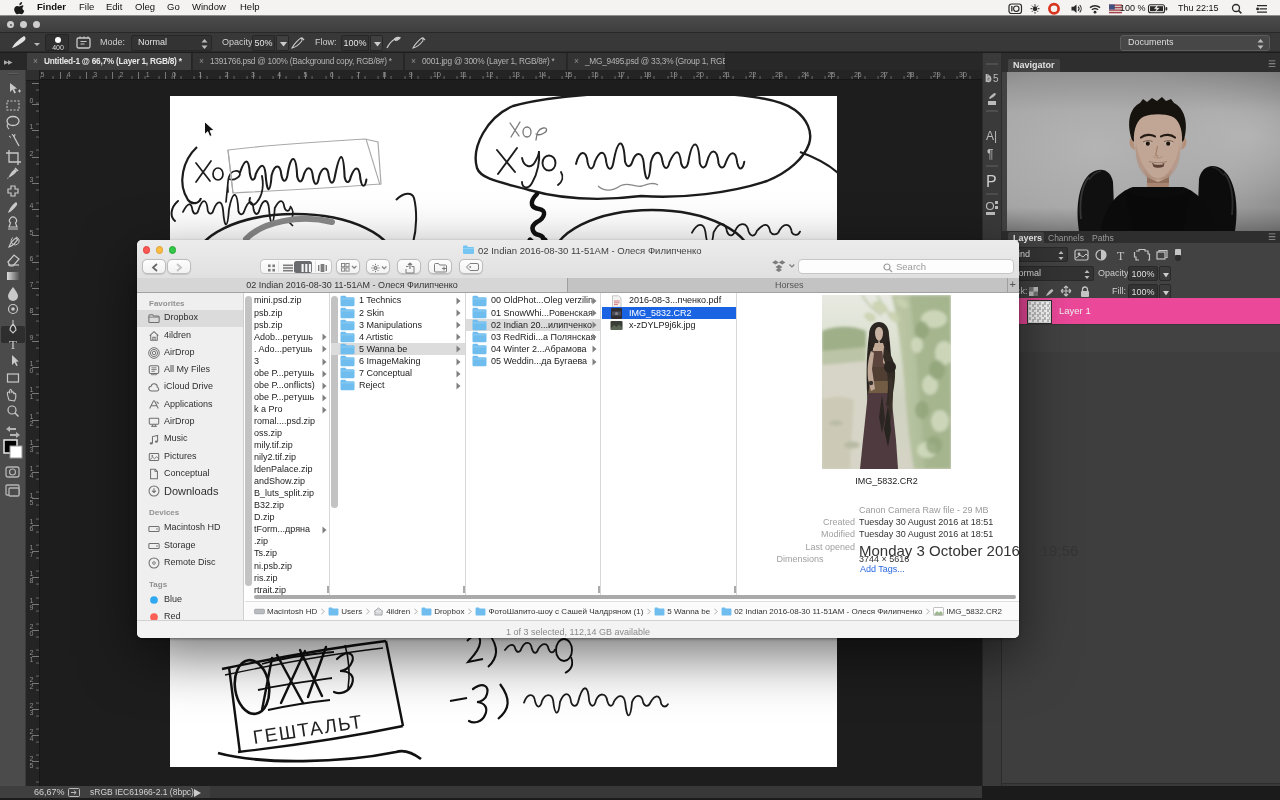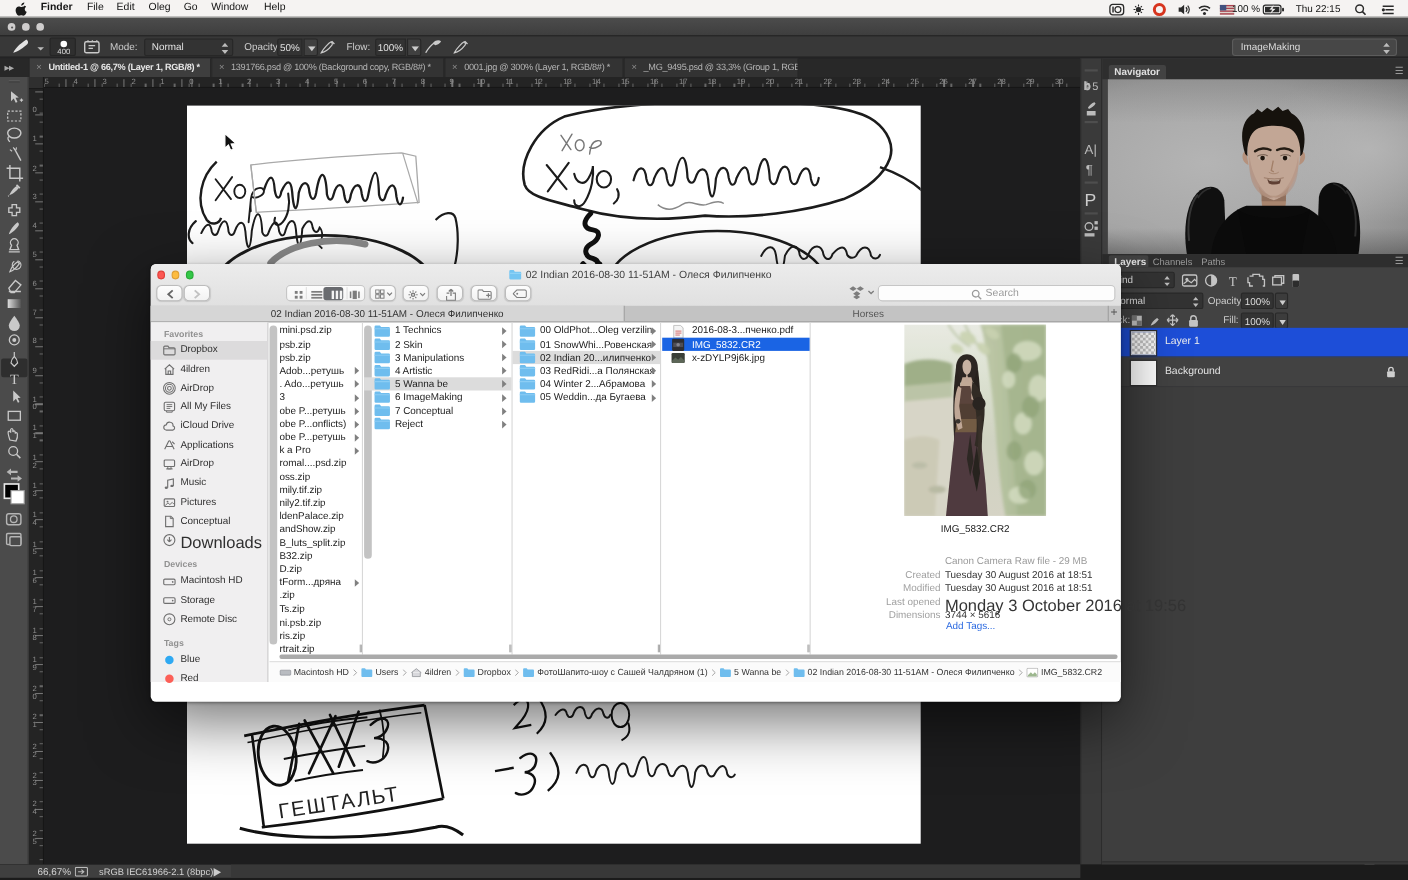"ImageMaking" span.ab { text: ImageMaking -> Documents }
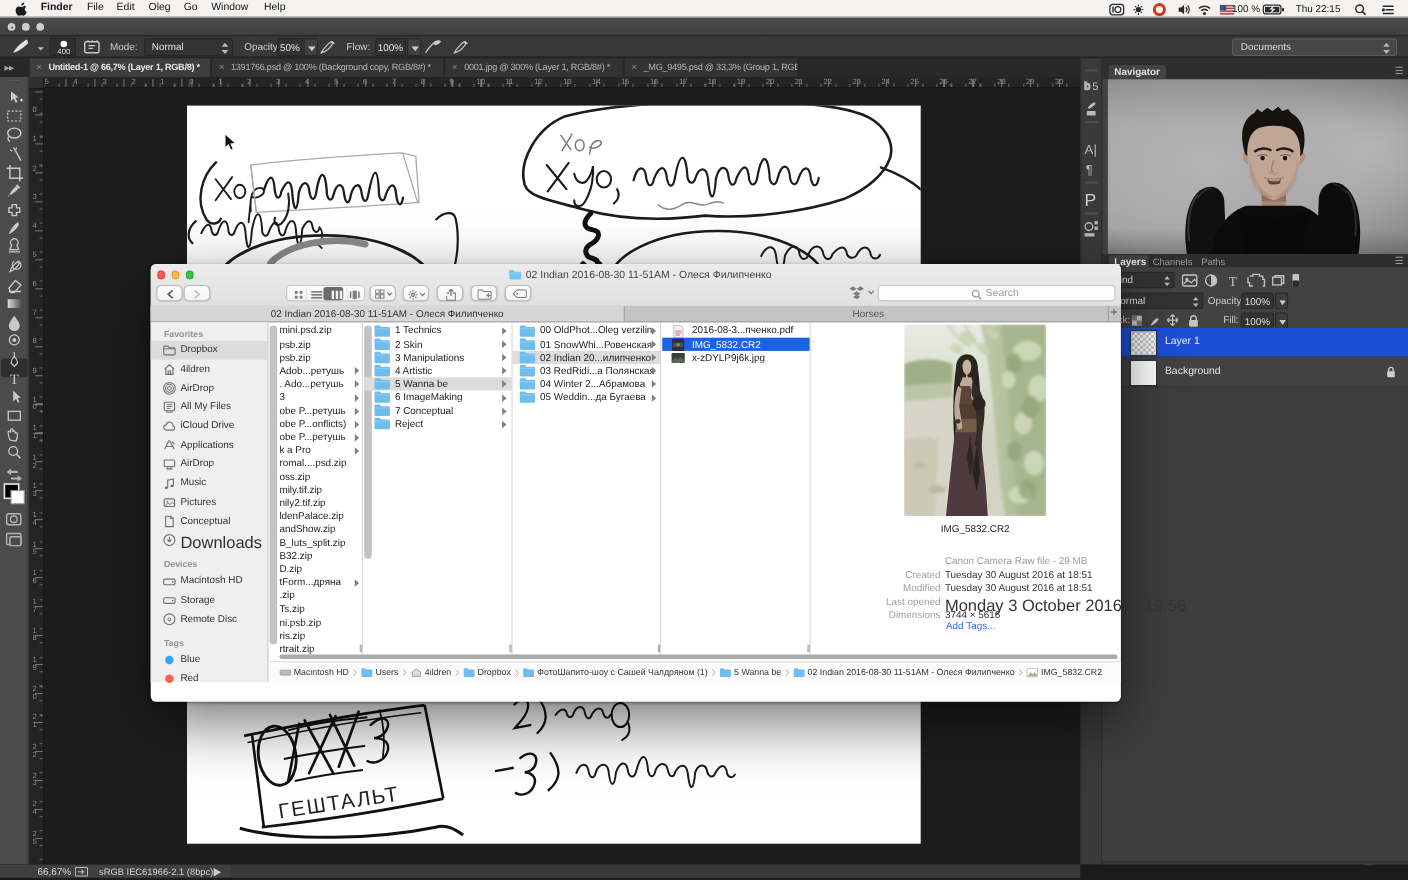"Layer 1" div.ab { background: #1d4ed8 -> #ec4899 }
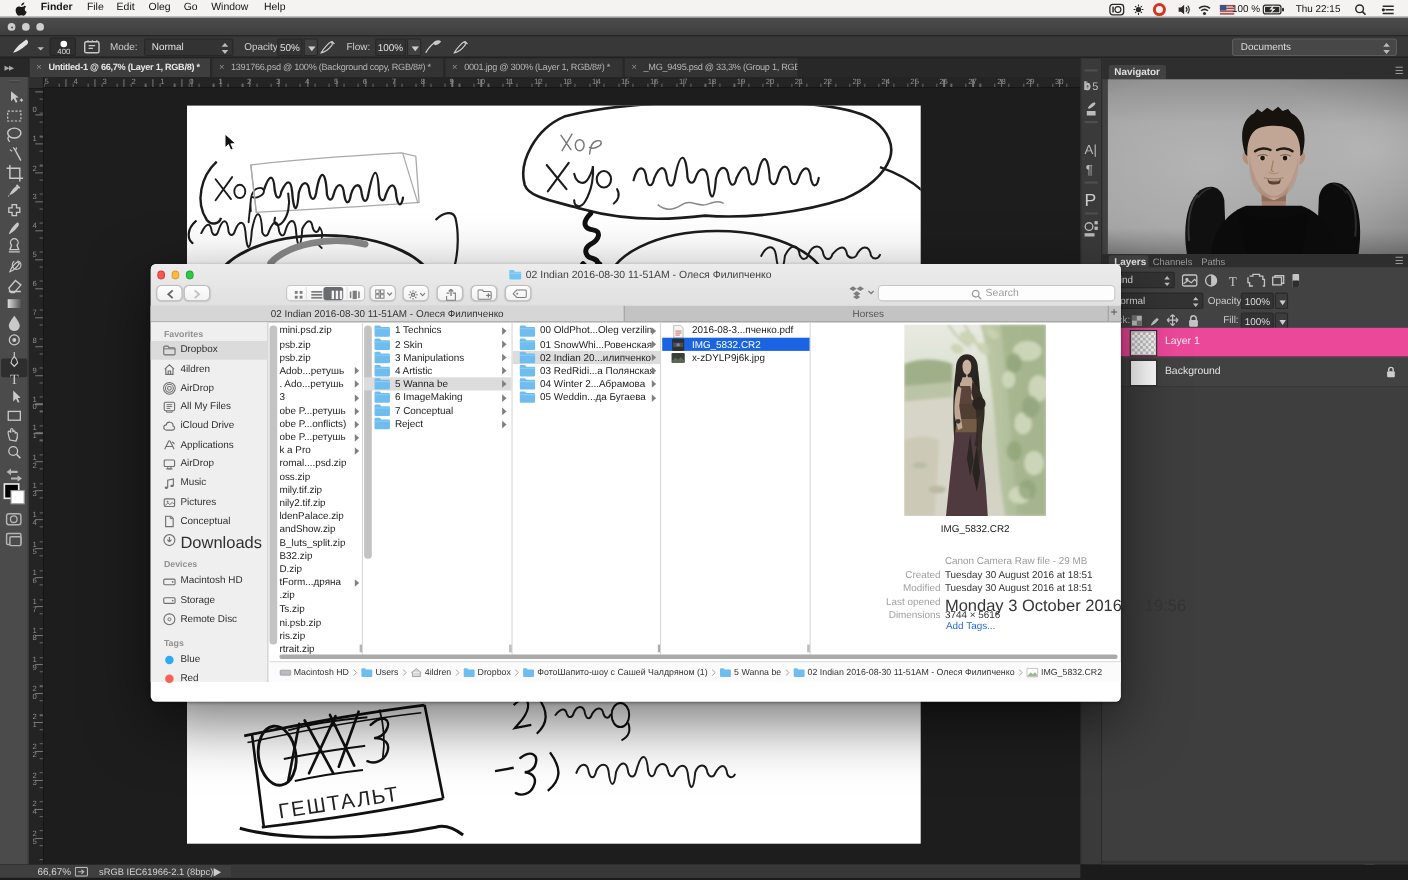"Background" div.ab { html: <div> <div></div> <span>Background</span> <svg> <rect></rect> <path></path> </svg> </div> -> none }
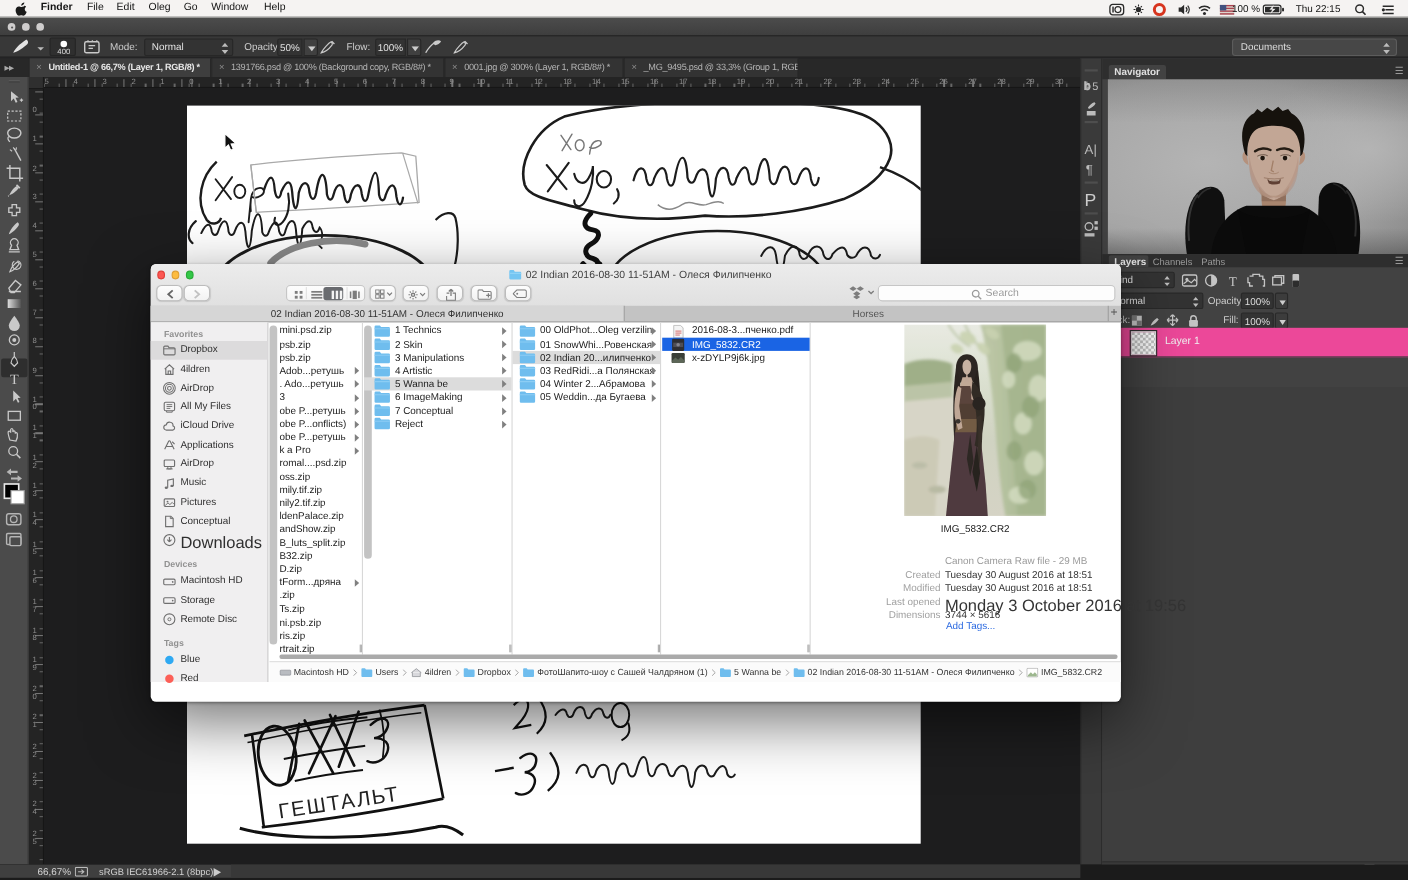"Downloads" span.ab { font-size: 15px -> 11px }
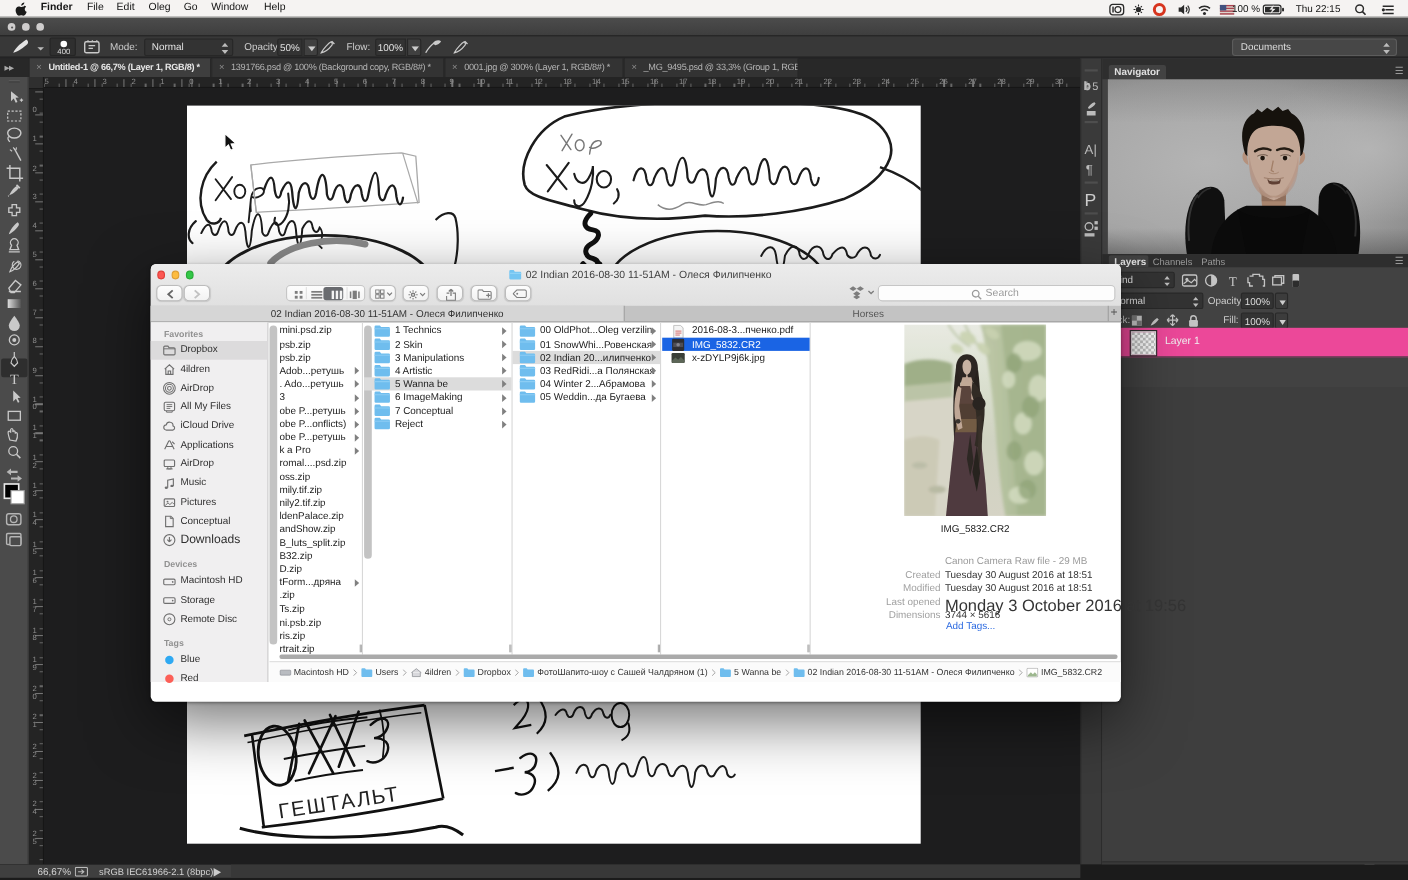"Dimensions" span.ab { text-align: right -> center }
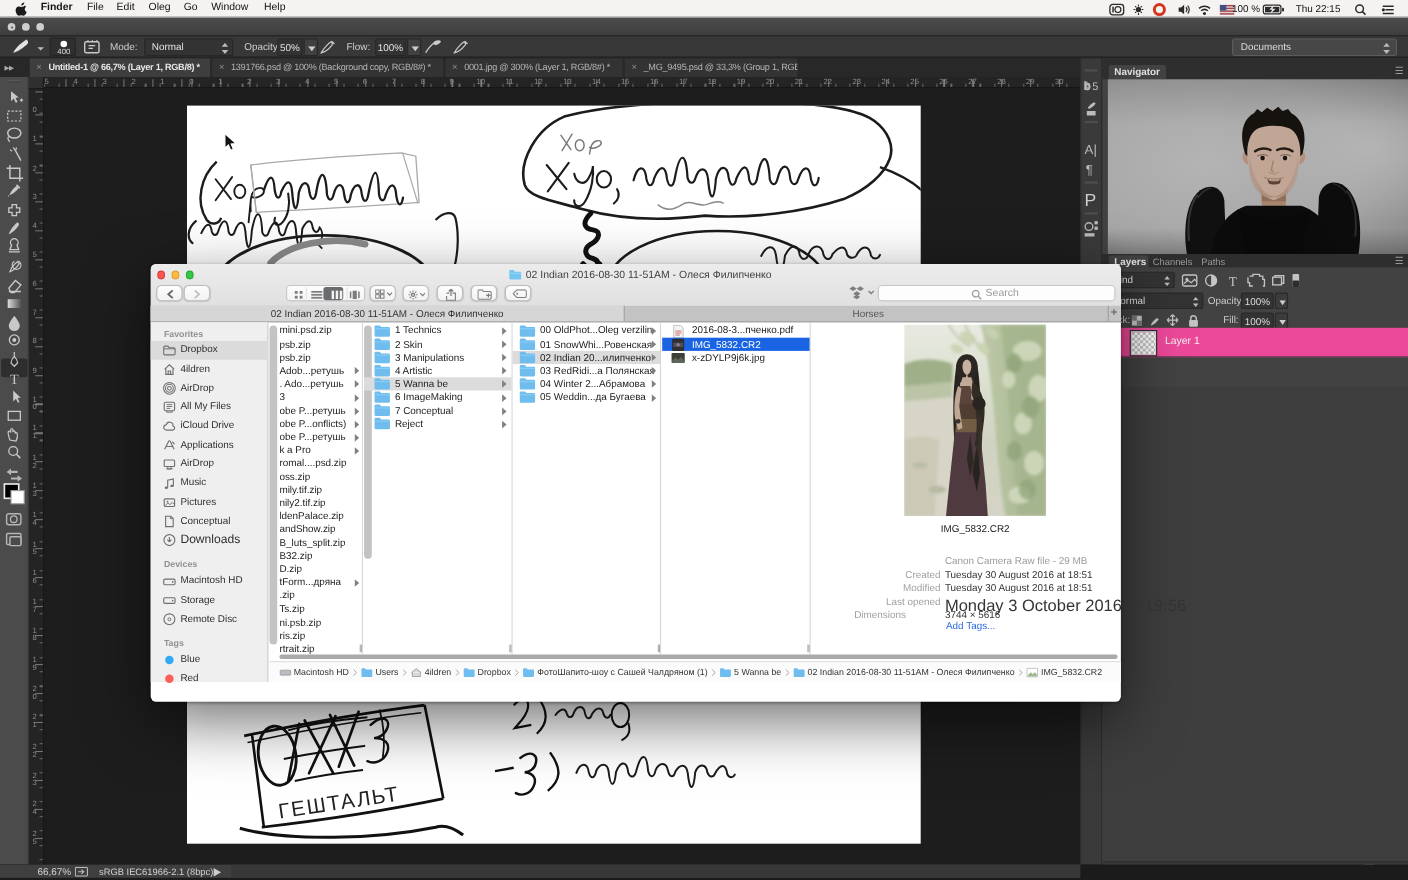"1 of 3 selected, 112,14" div.ab { html: none -> <div> <span>1 of 3 selected, 112,14 GB available</span> </div> }
